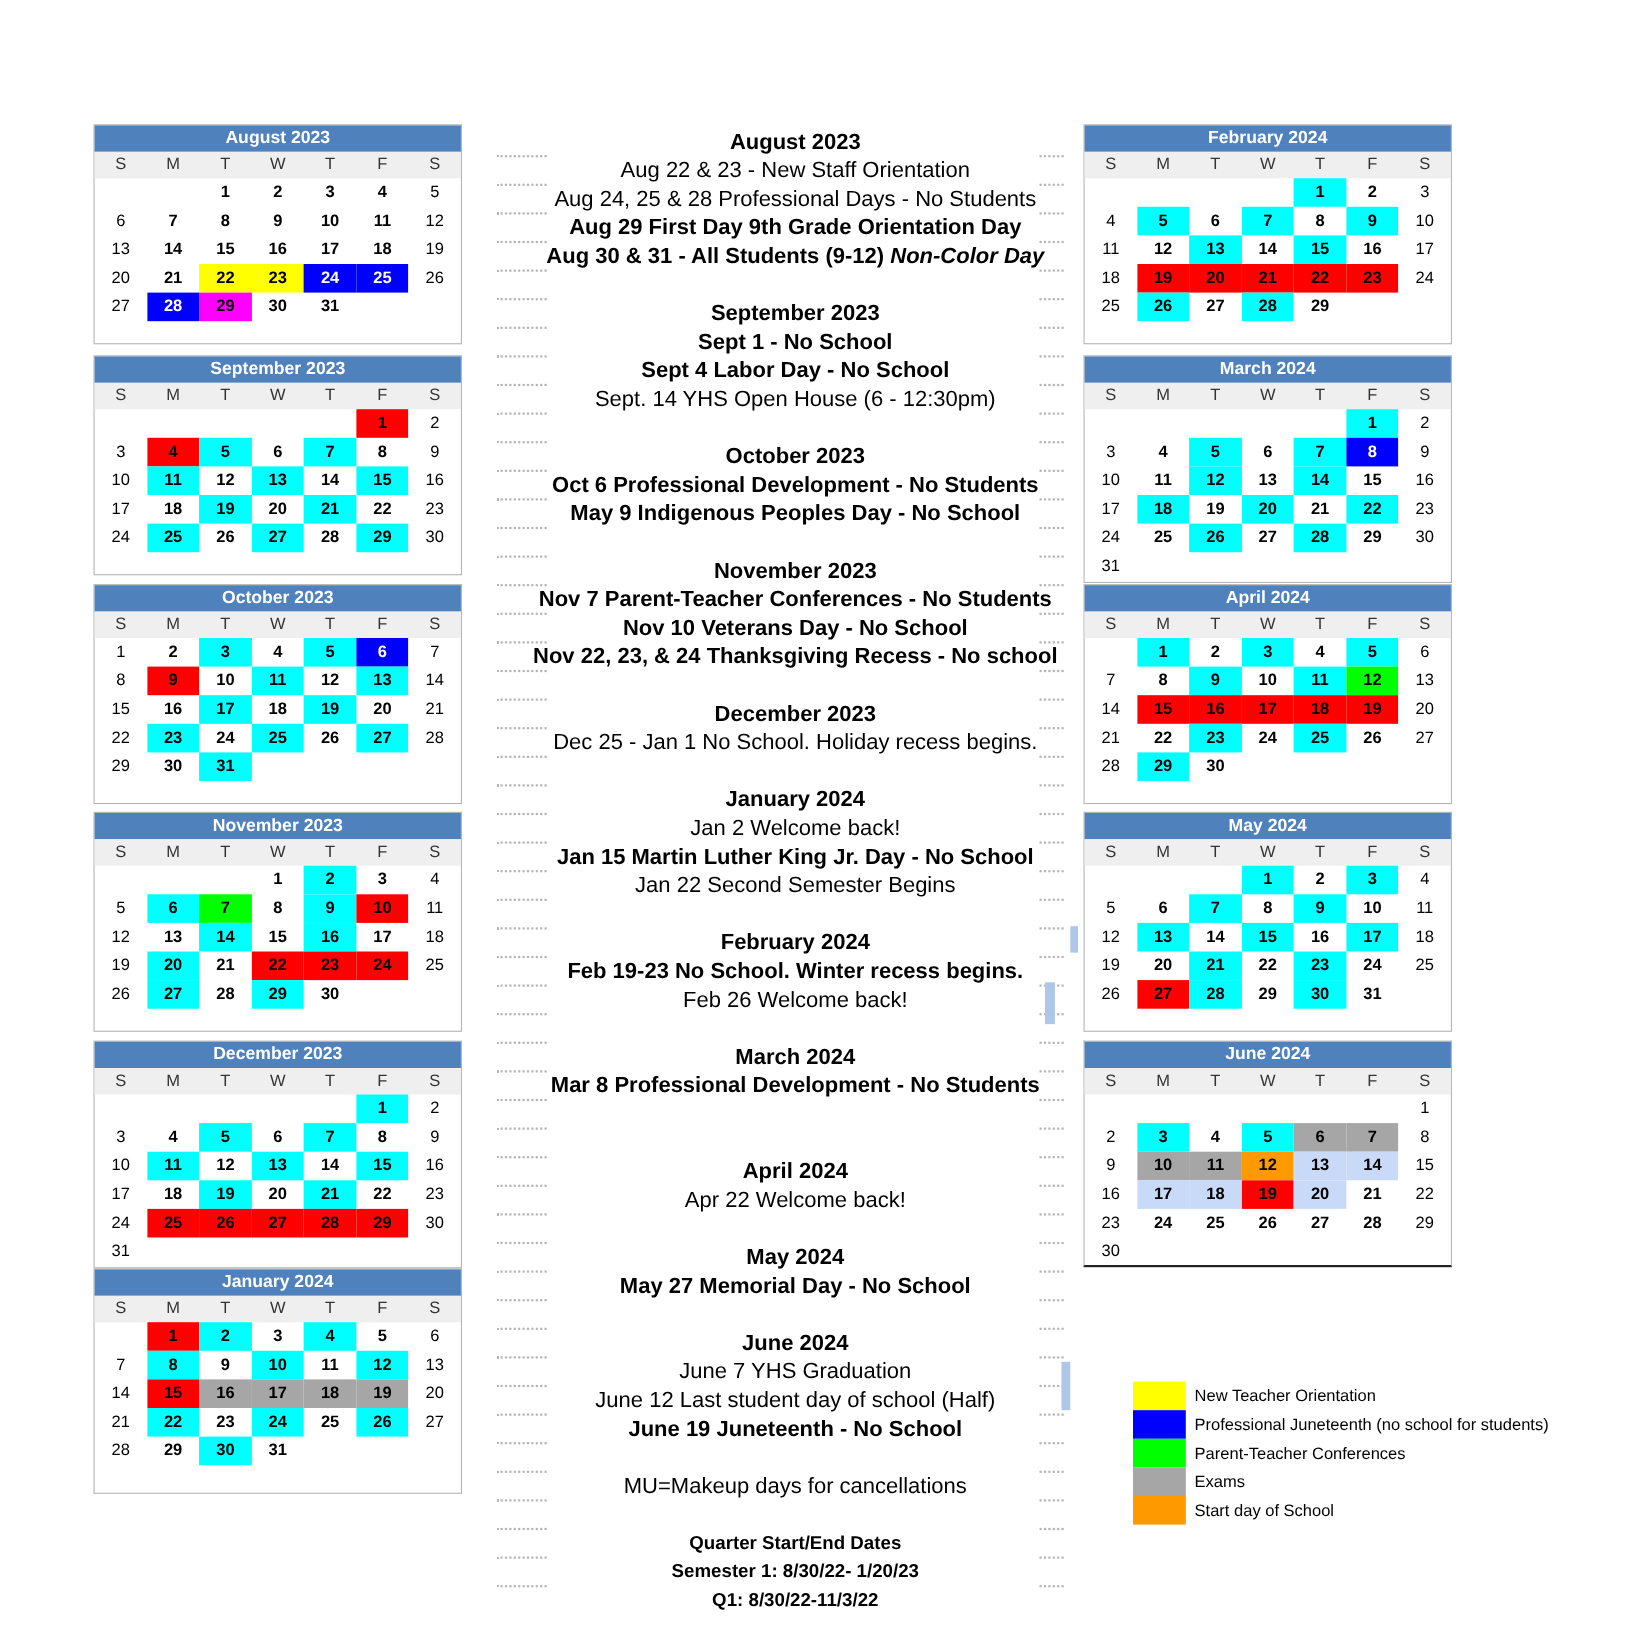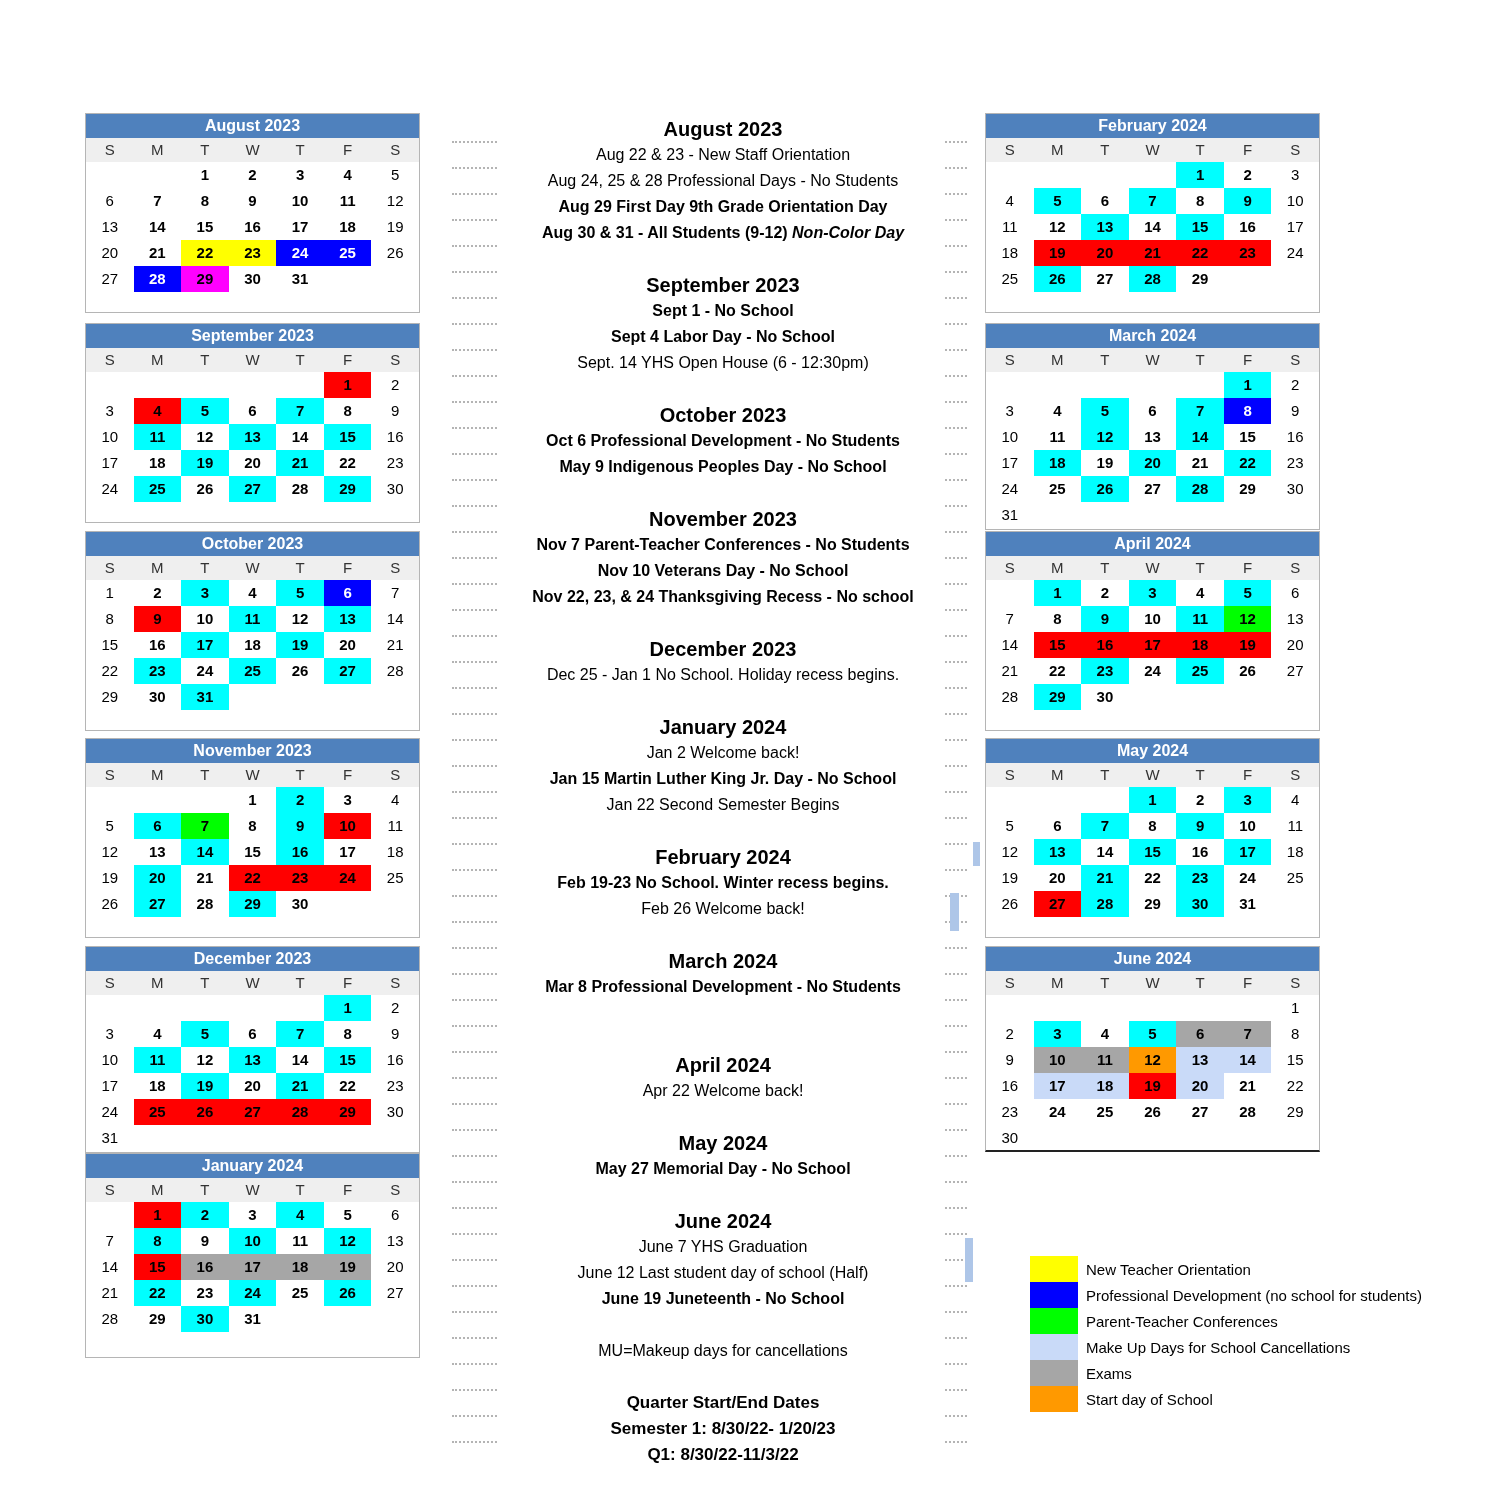"Aug 22 & 23 -" .nrow { font-size: 16px -> 20px }
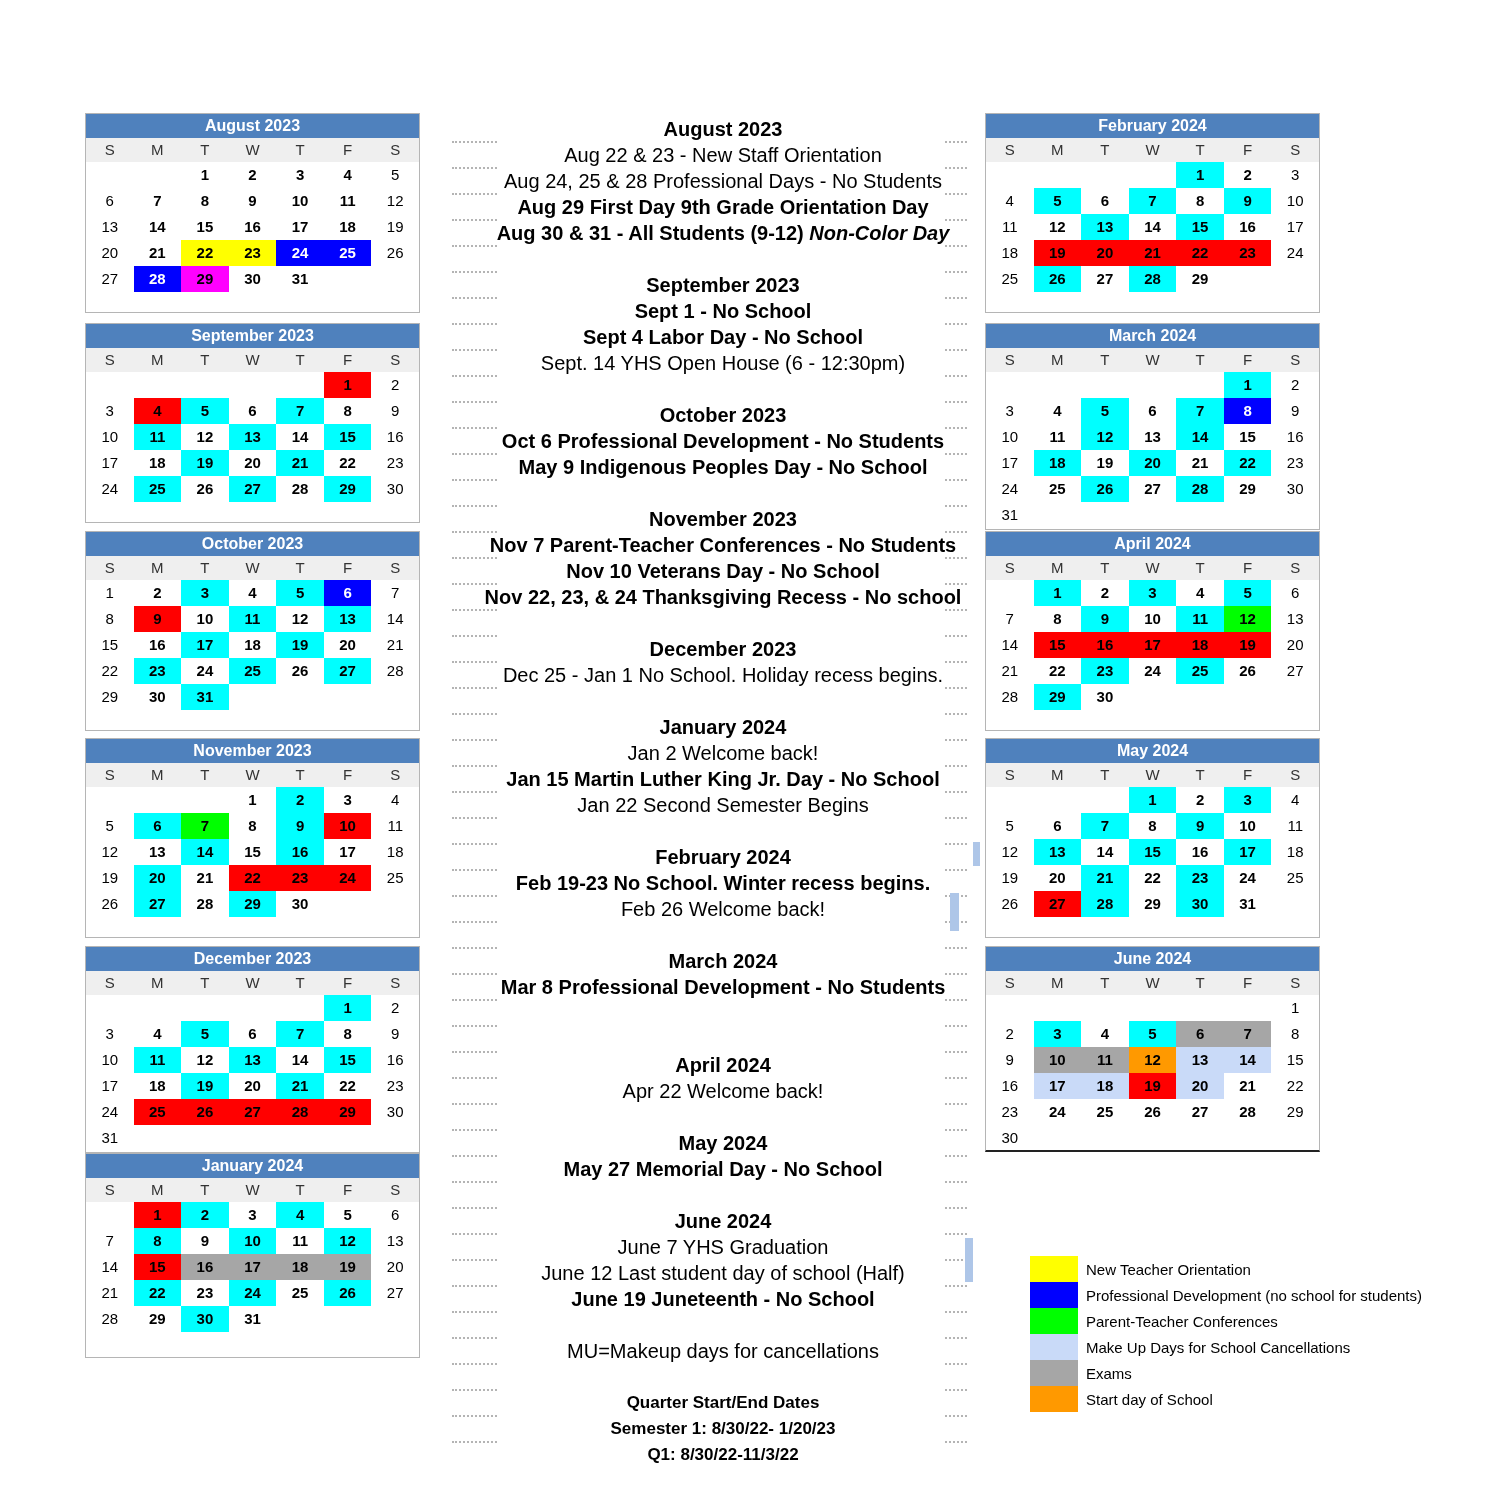"Professional Development (no school for" div.llab { text: Development -> Juneteenth }
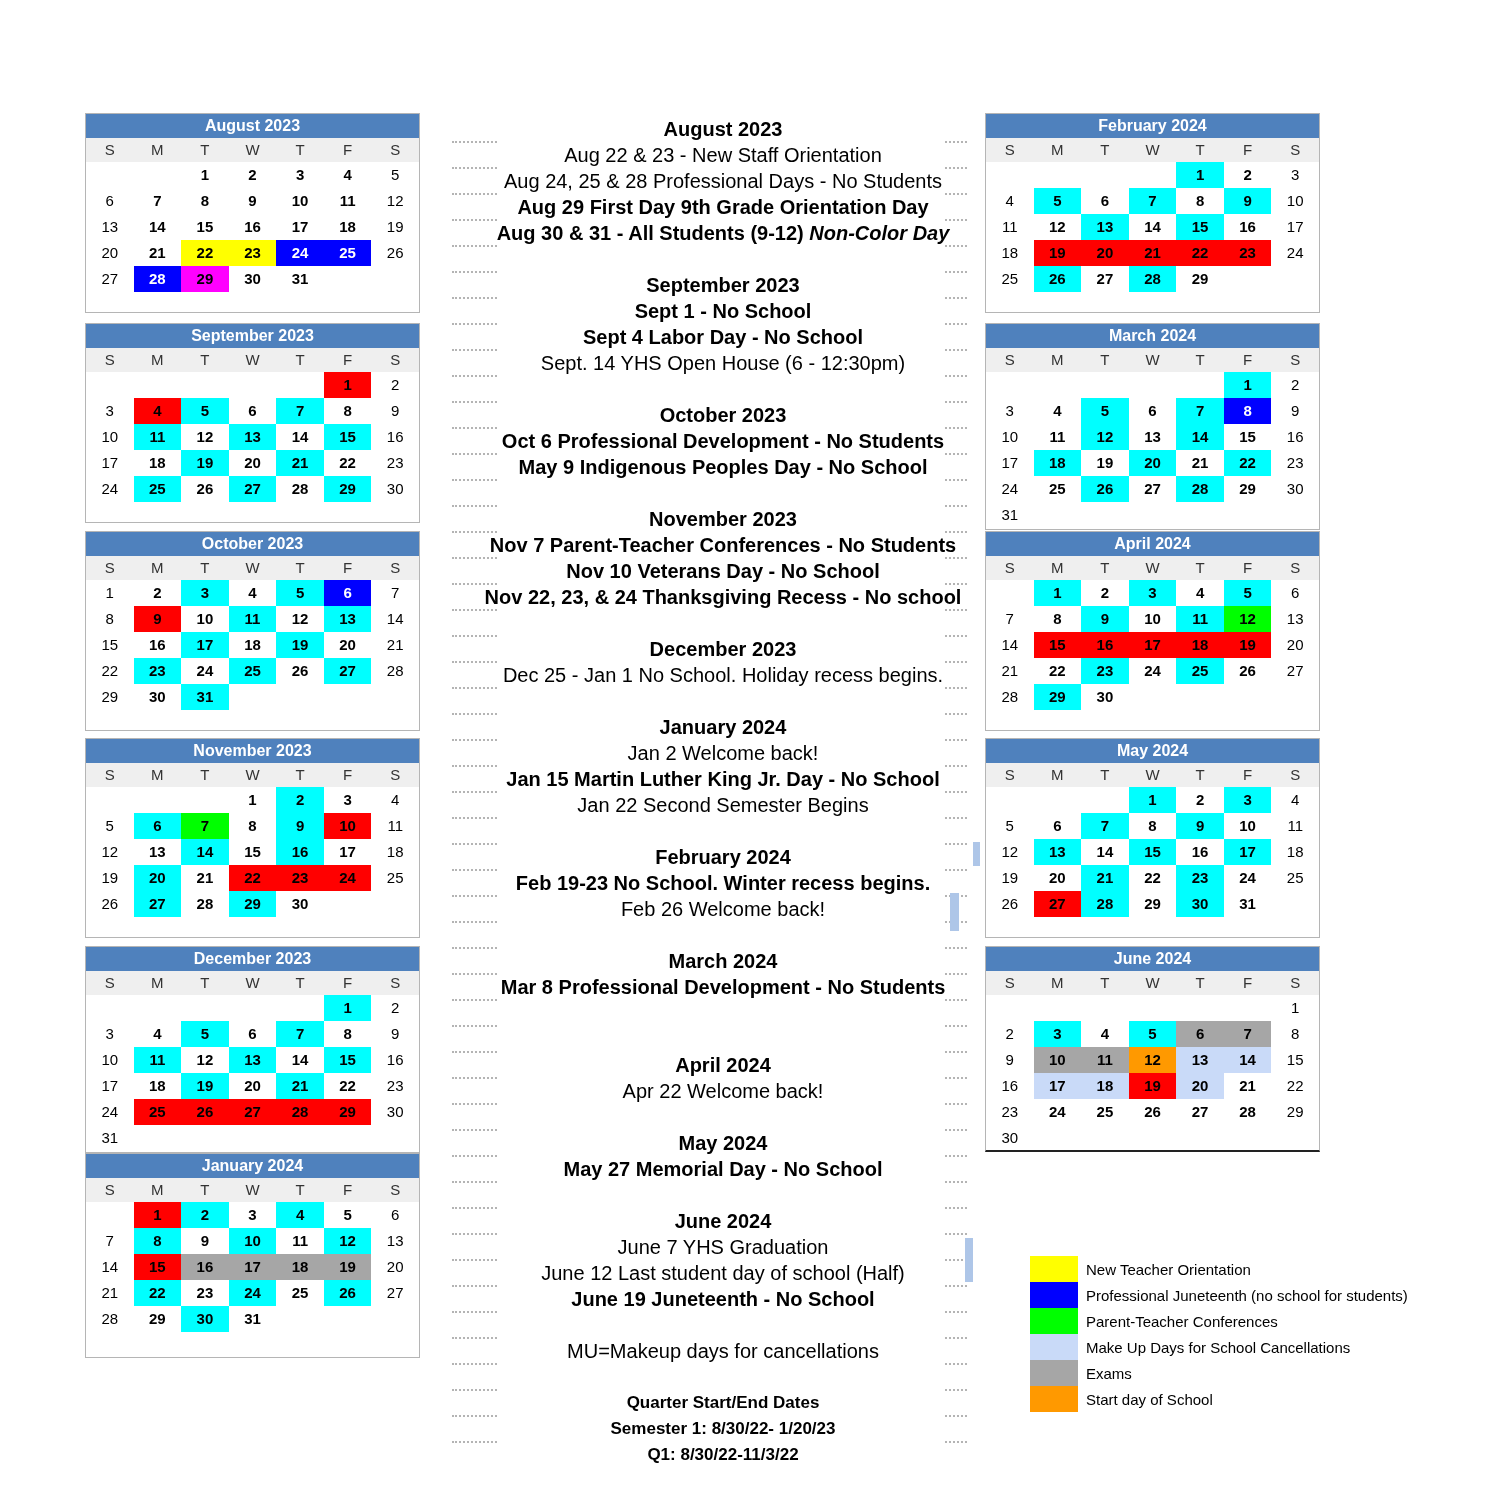"Make Up Days for School" div.lrow { html: <div> <div></div> <div>Make Up Days for School Cancellations</div> </div> -> none }
